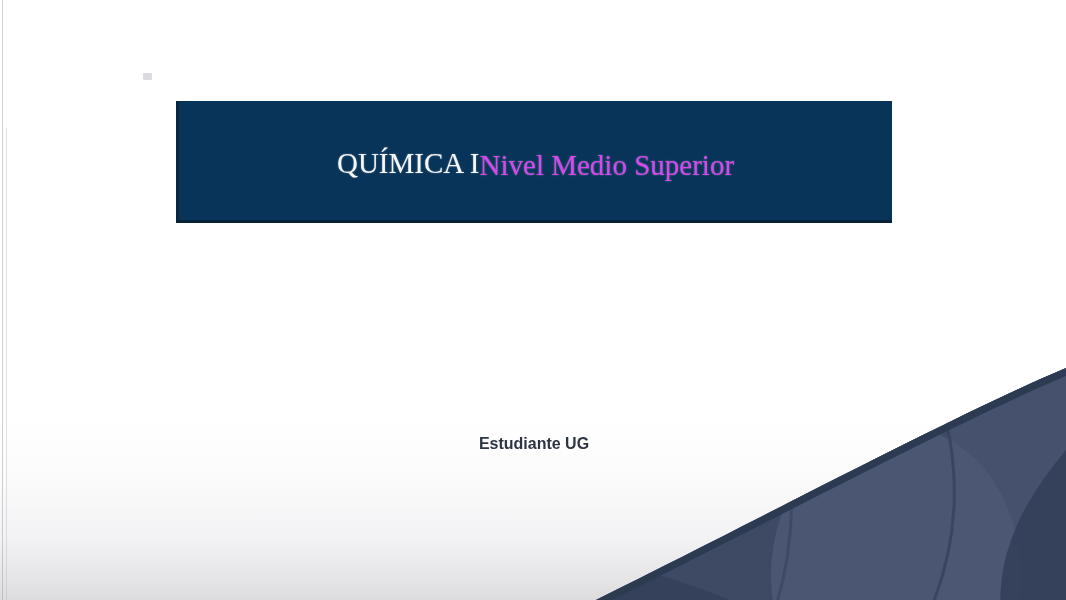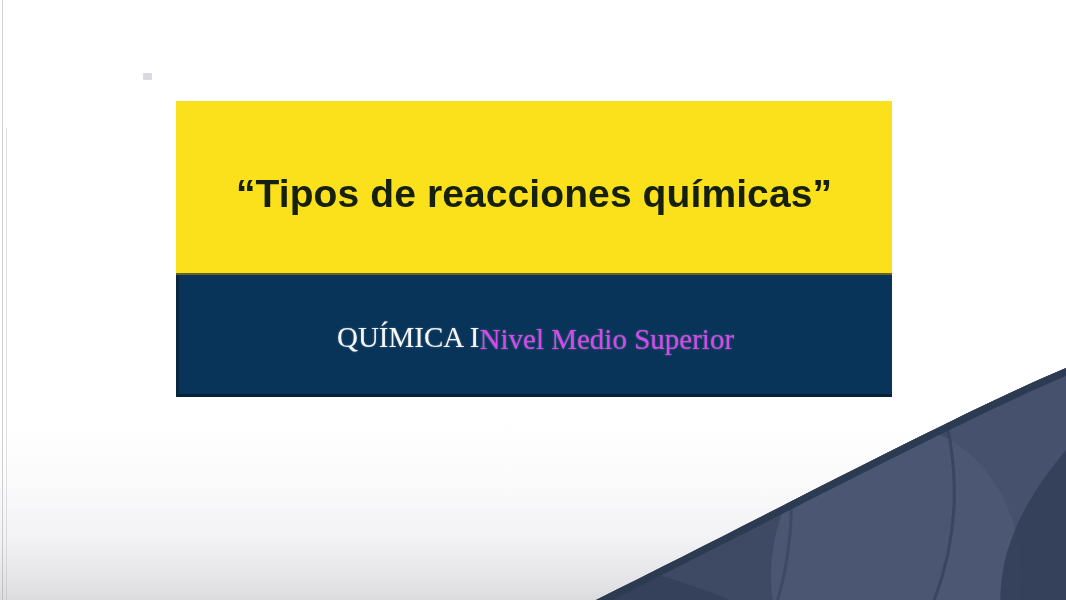"“Tipos de reacciones químicas”" div.band-yellow { html: <div> <div>“Tipos de reacciones químicas”</div> </div> -> none }
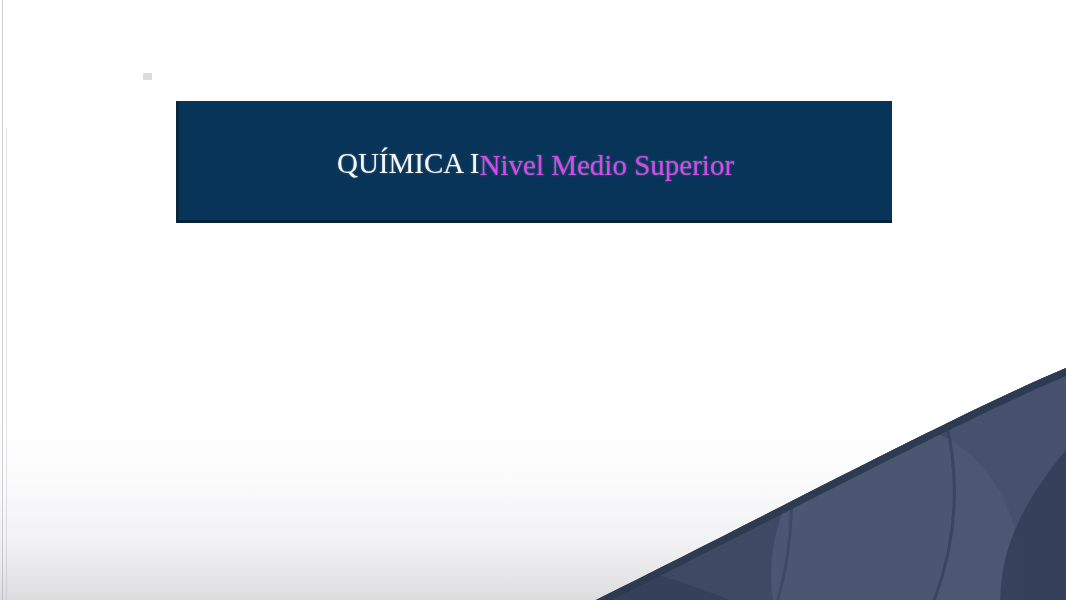"Estudiante UG" div { html: none -> <div>Estudiante UG</div> }
